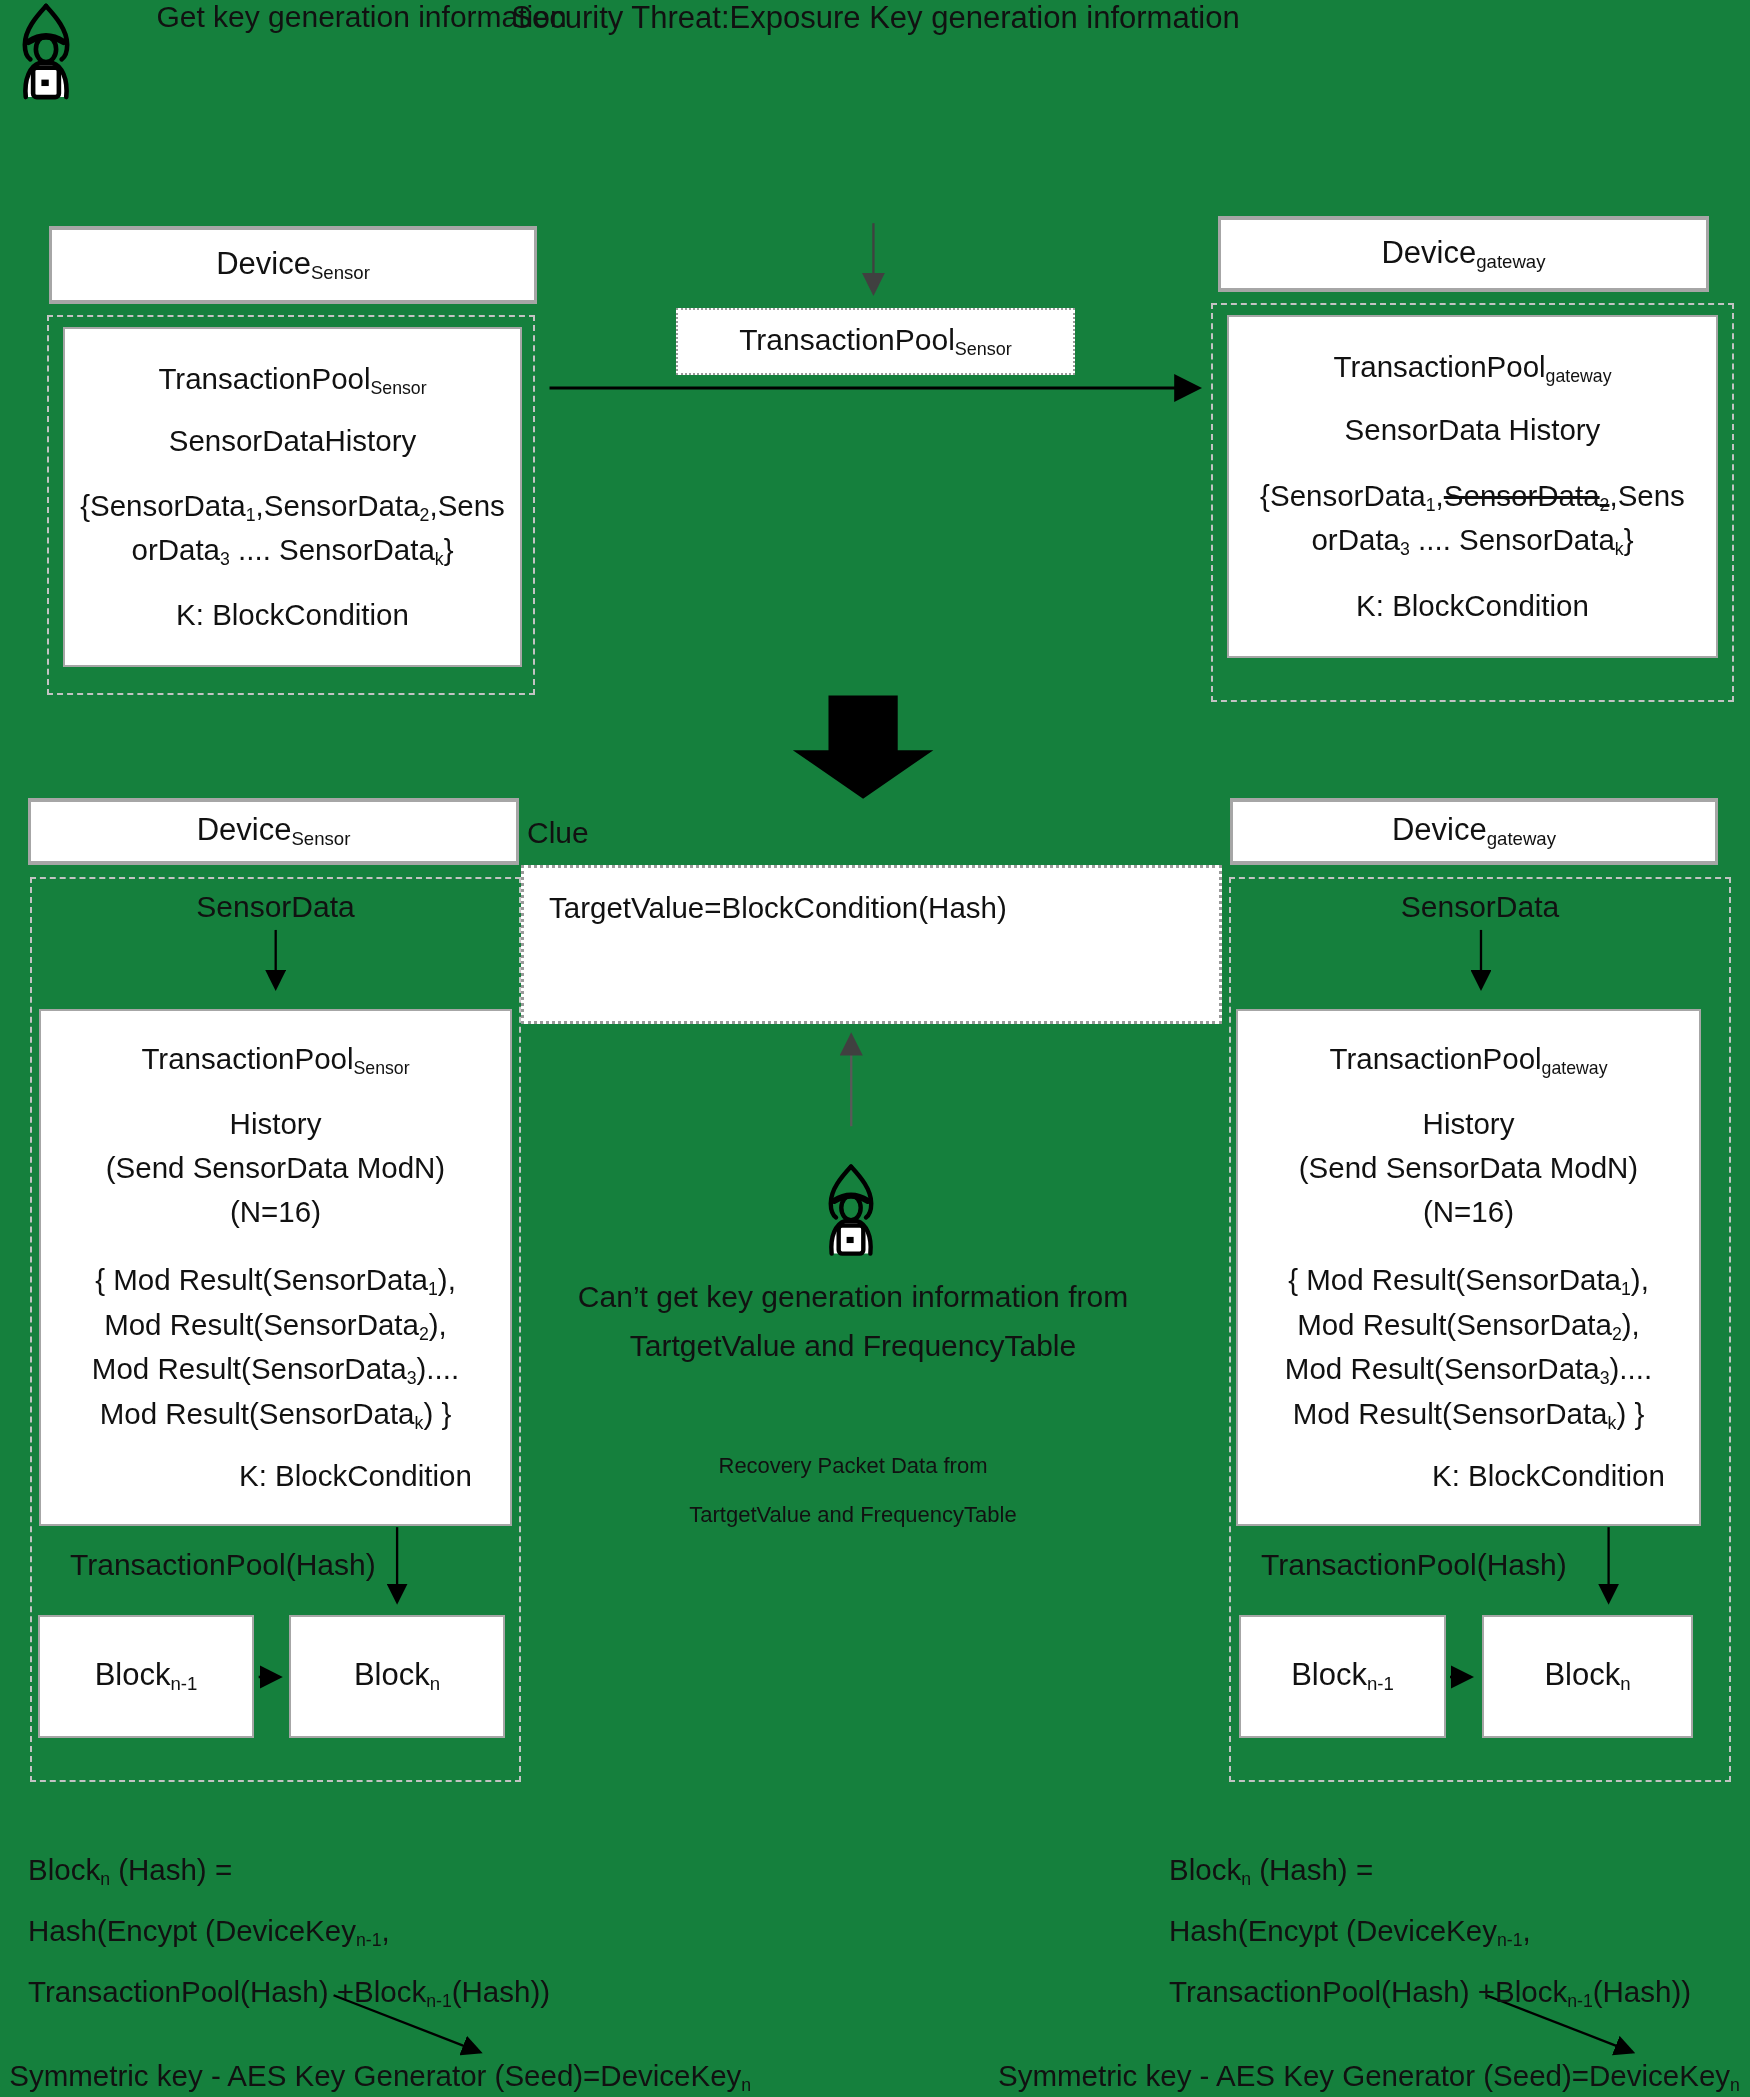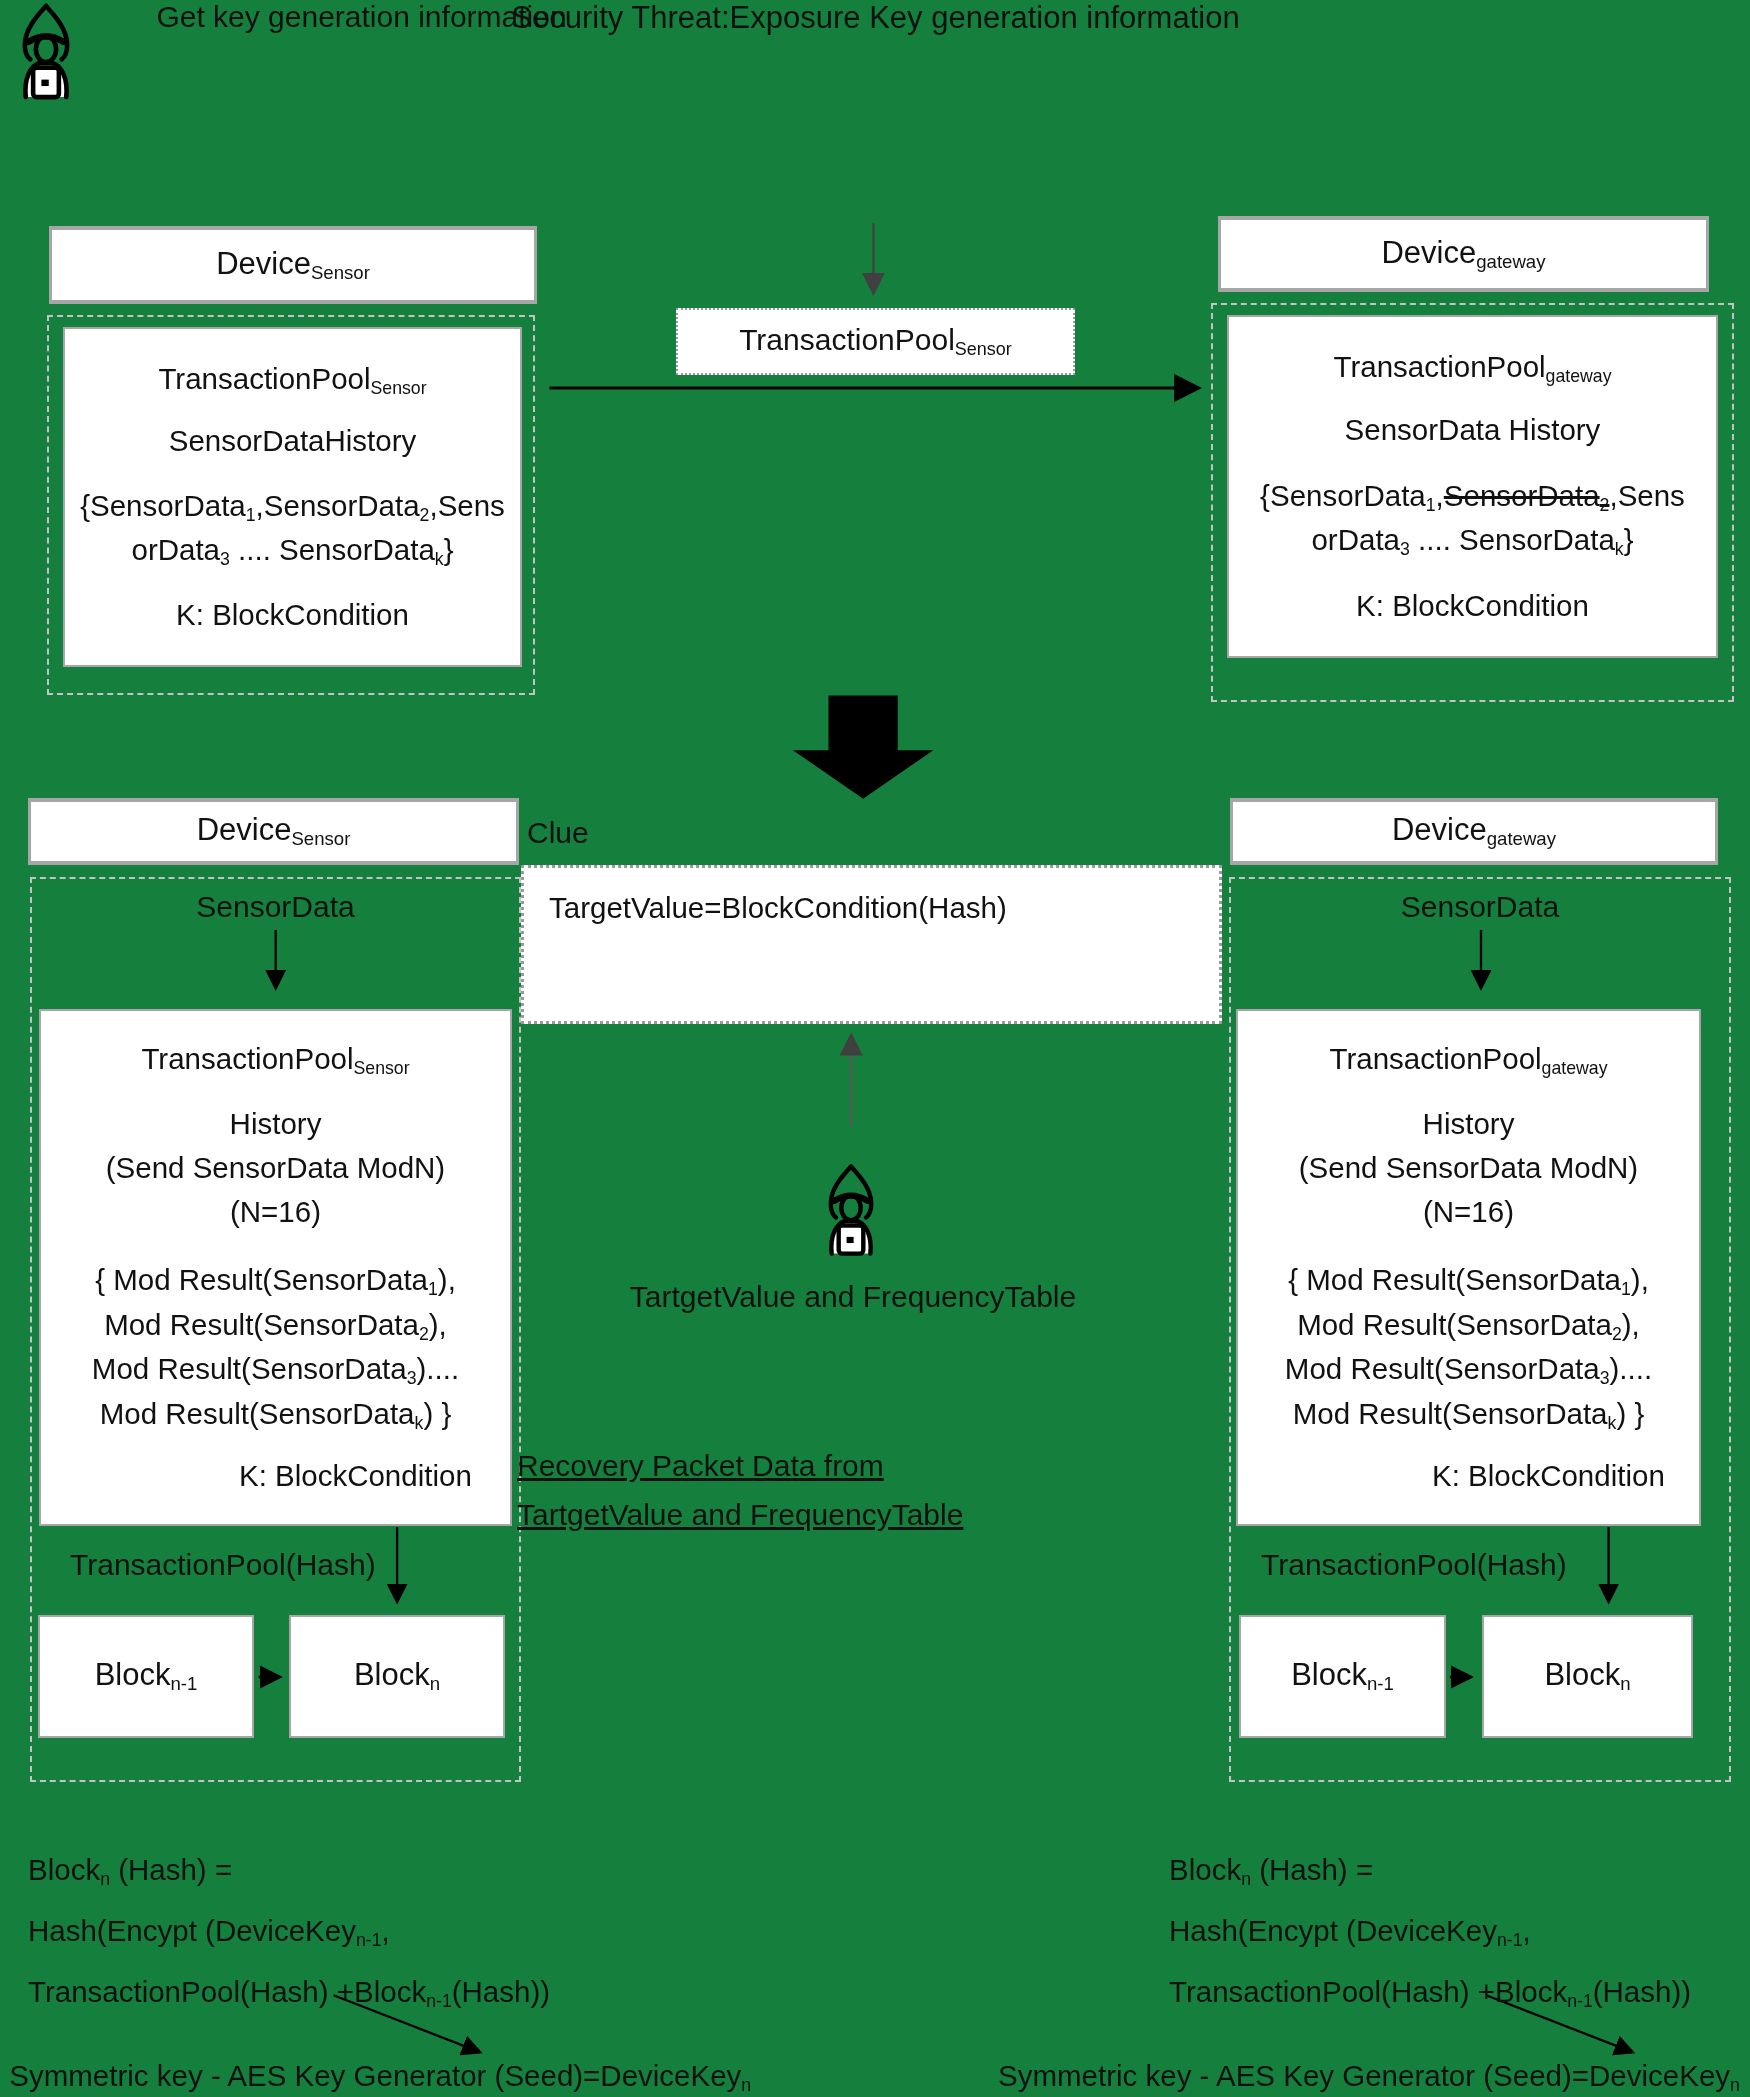"Can’t get key generation information" div { html: none -> <div>Can’t get key generation information from</div> }
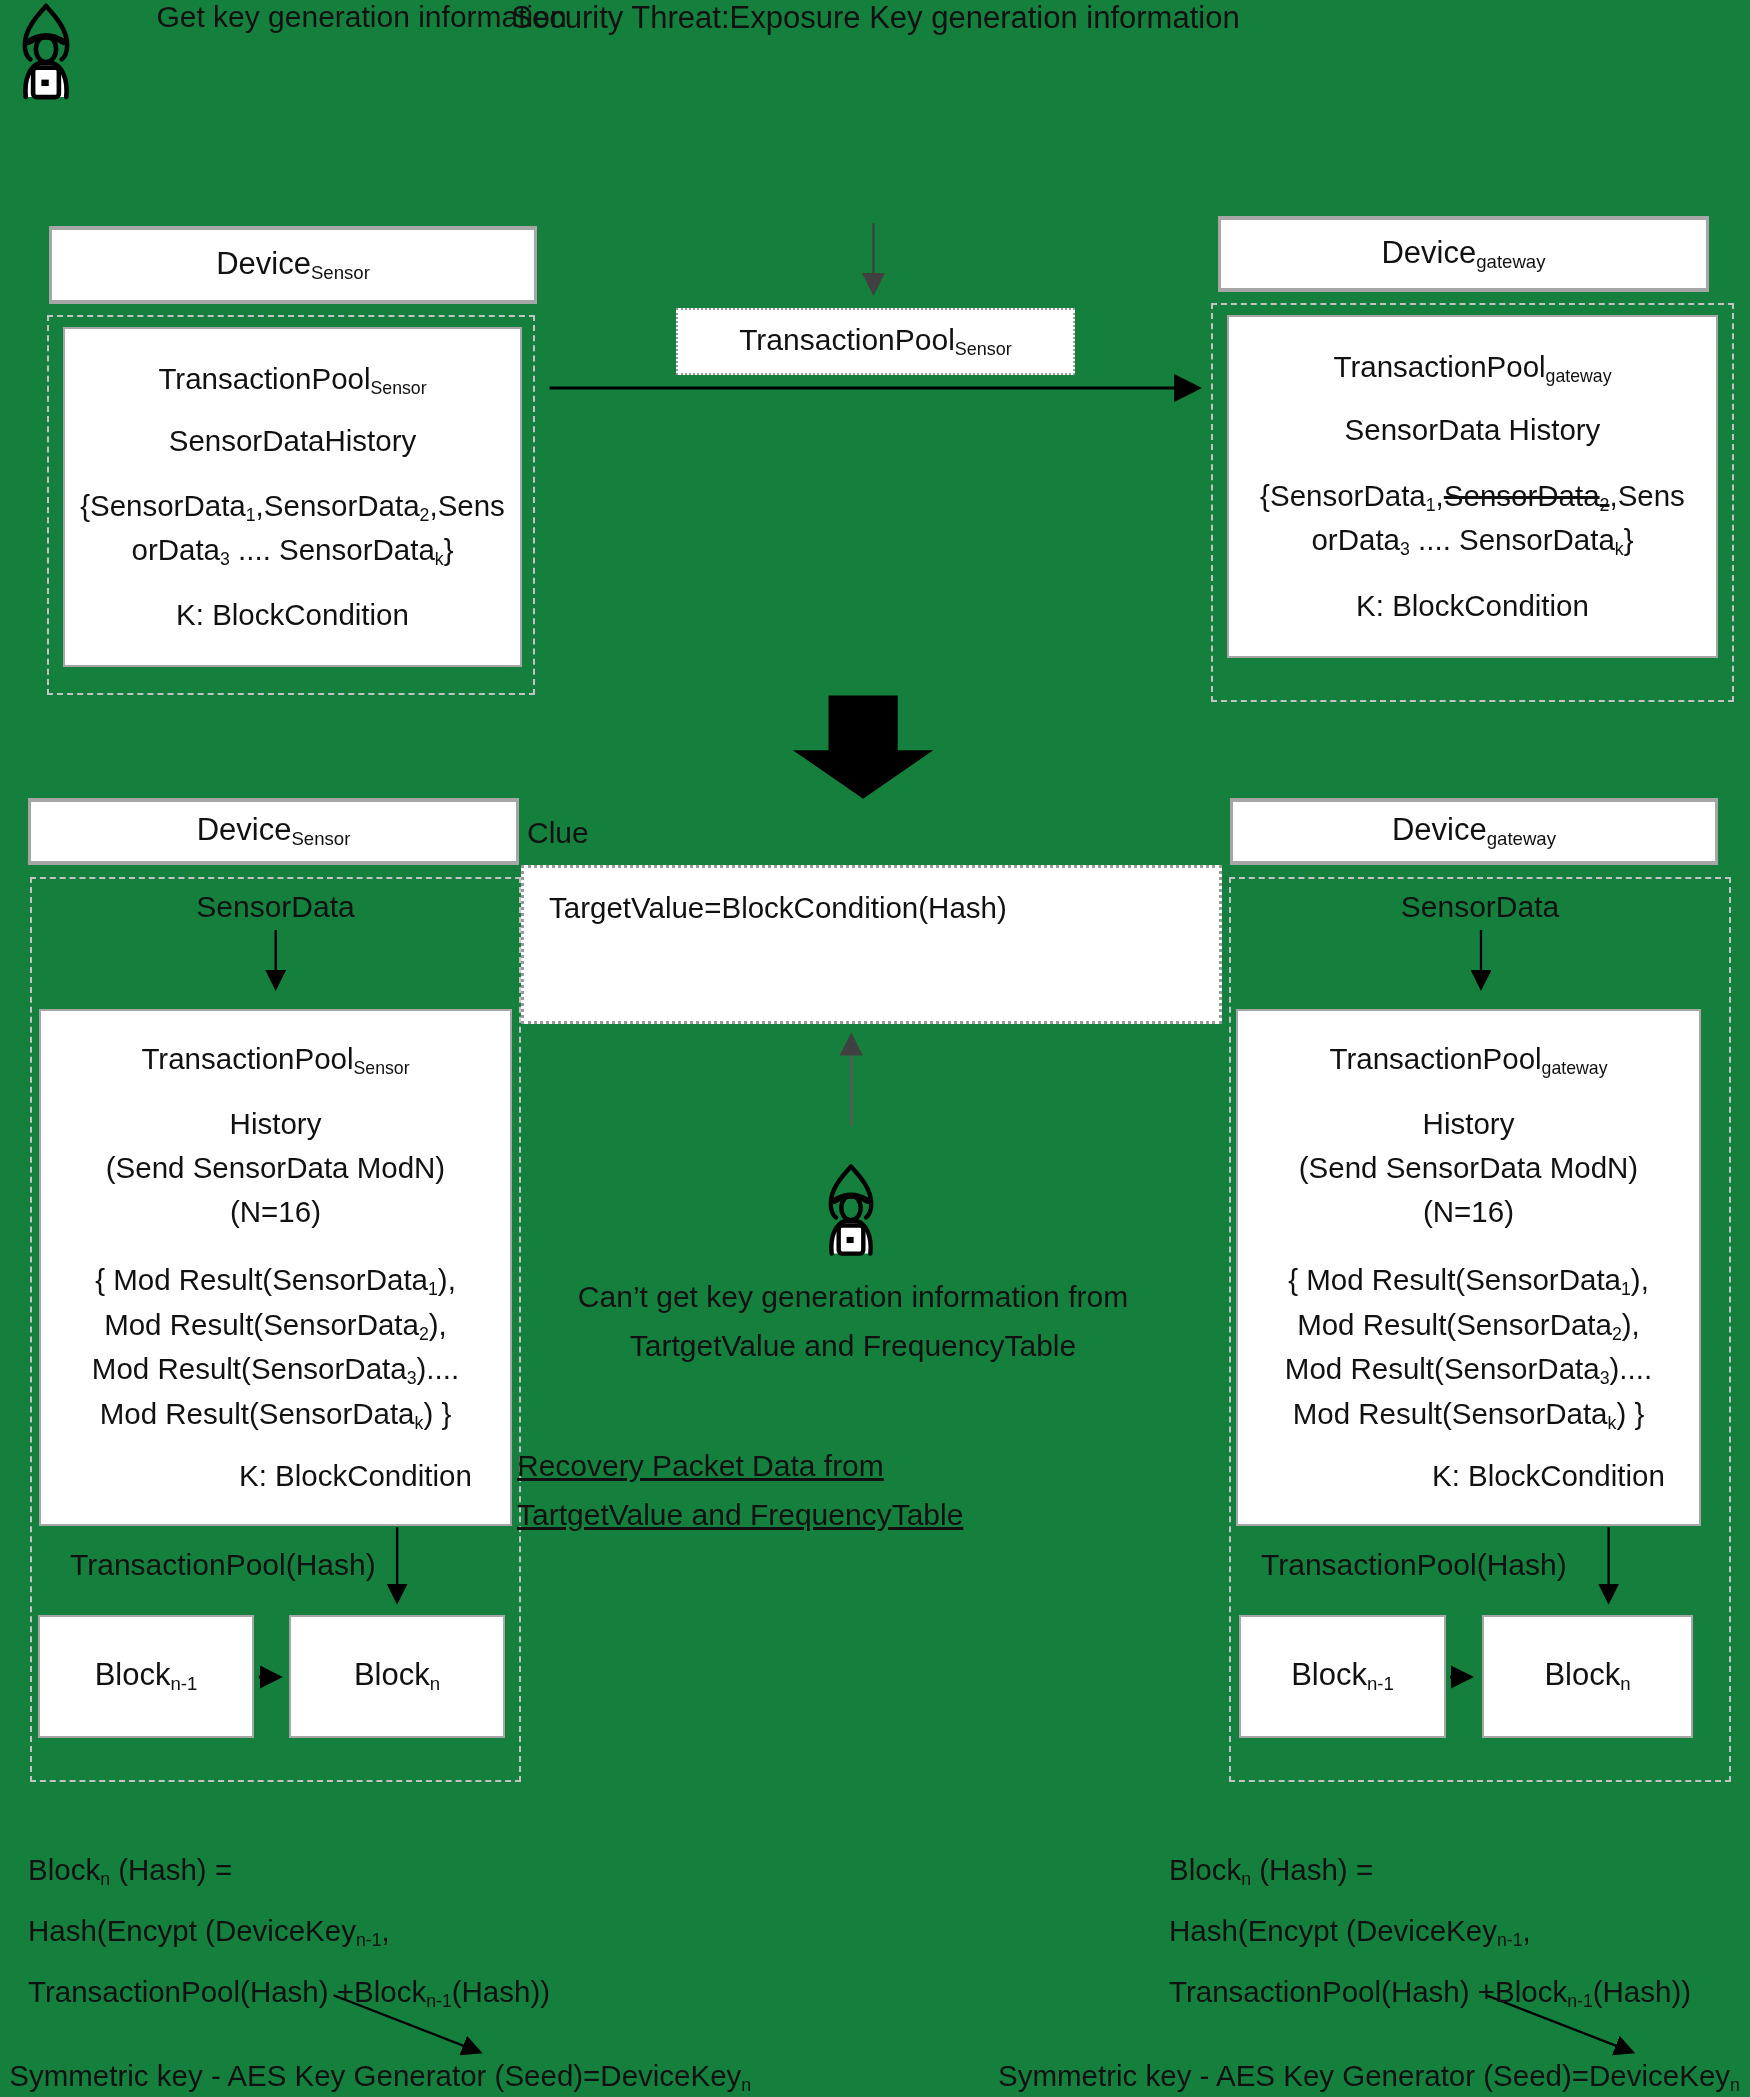"Recovery Packet Data from" div.abs { font-size: 30px -> 22px; text-align: none -> center; text-decoration: underline -> none }
